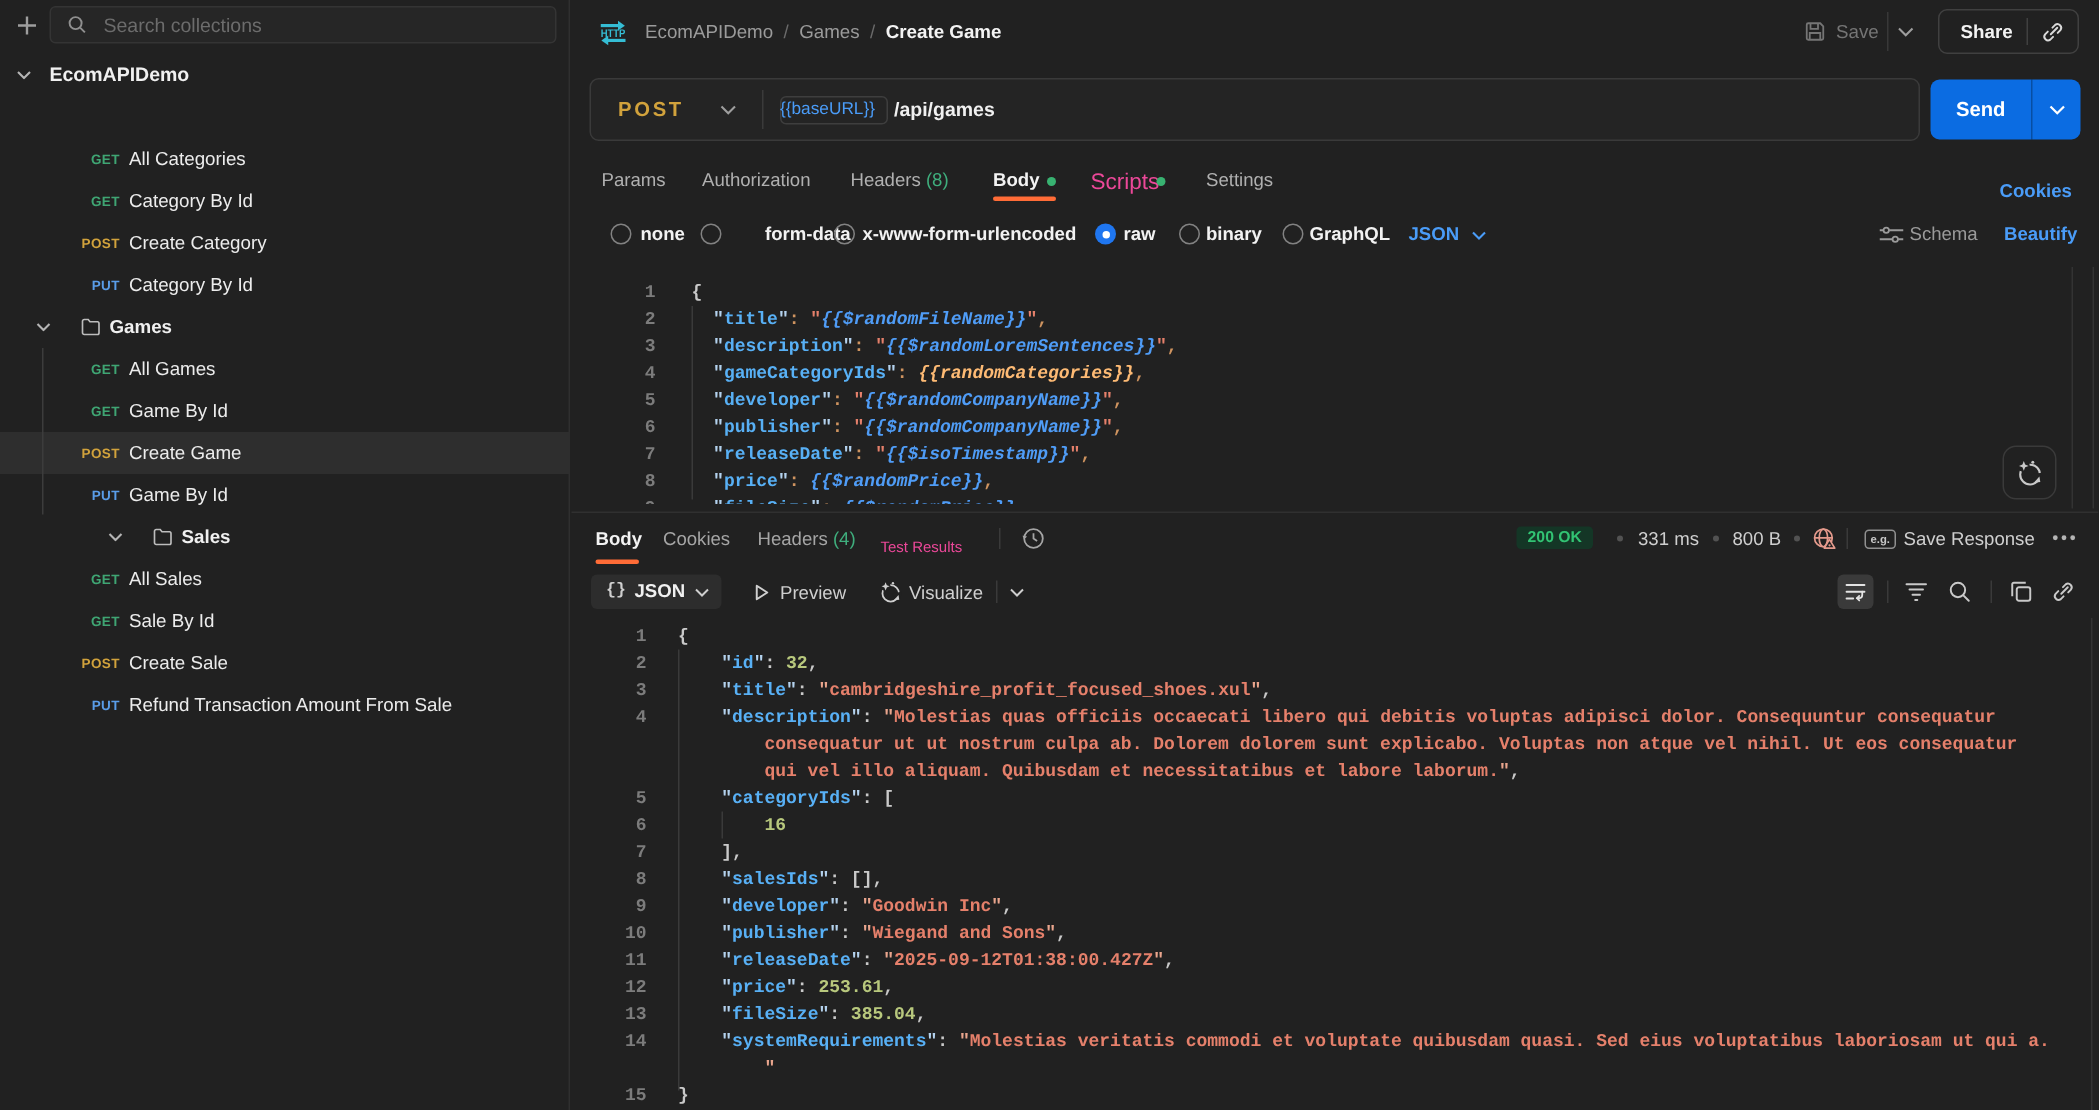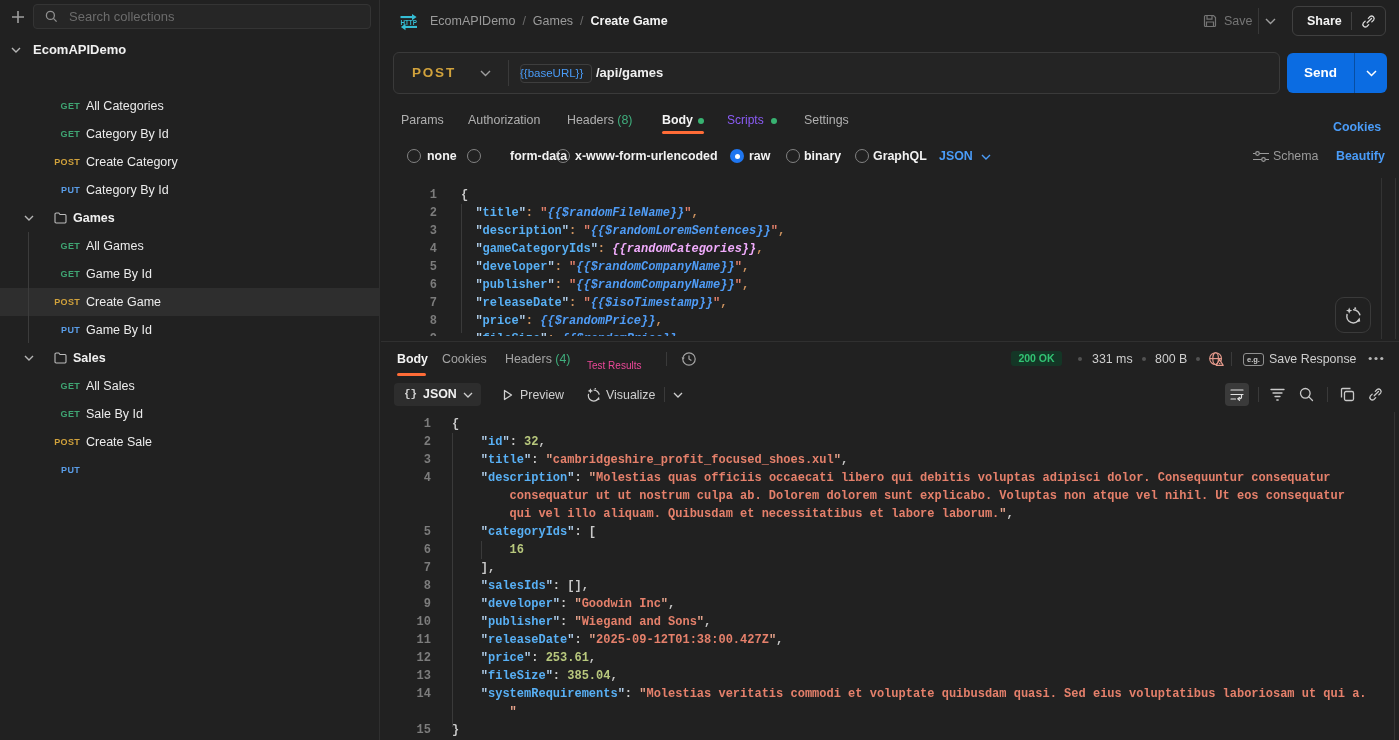"Scripts" div.abs { color: #8b5cf6 -> #ec4899; font-size: 12px -> 15px }
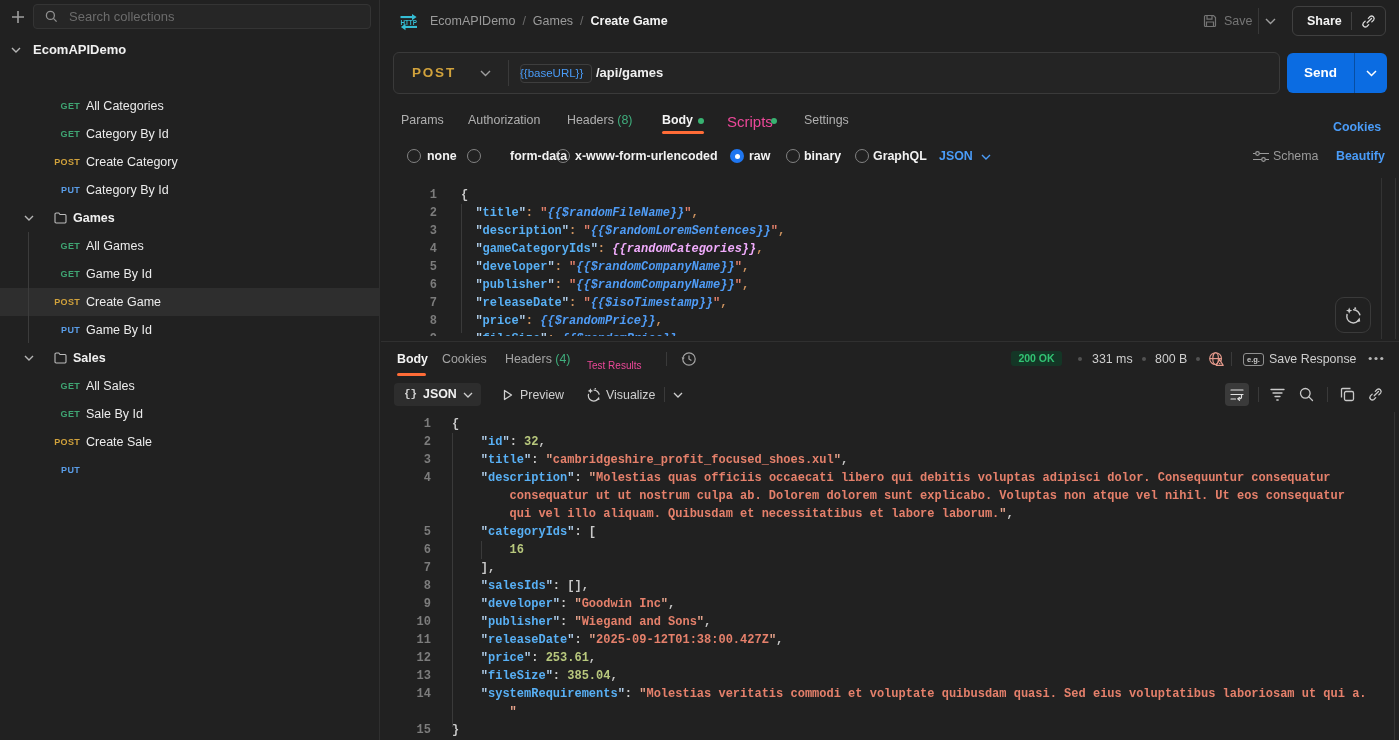"{{randomCategories}}" .vr { color: #f0abfc -> #fdba74 }
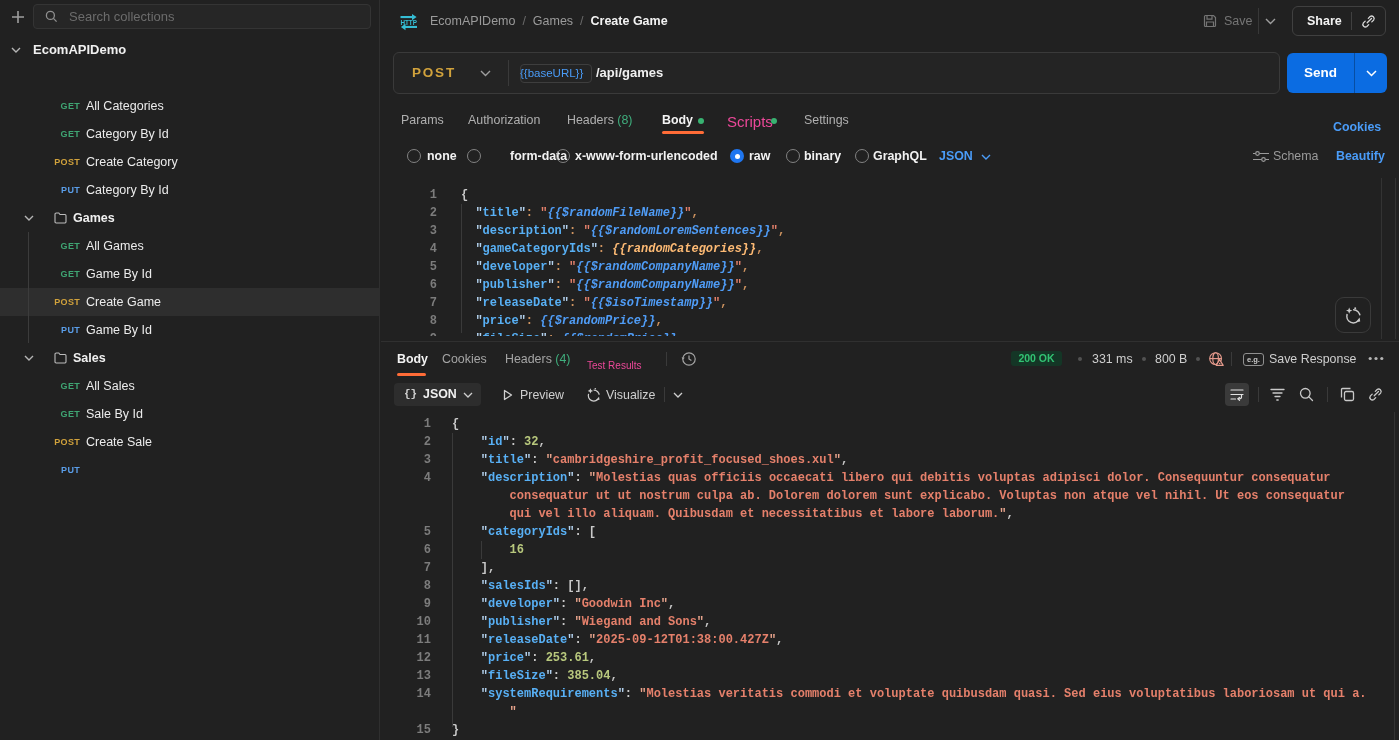"Sales" div.srow { margin-left: none -> 48px }
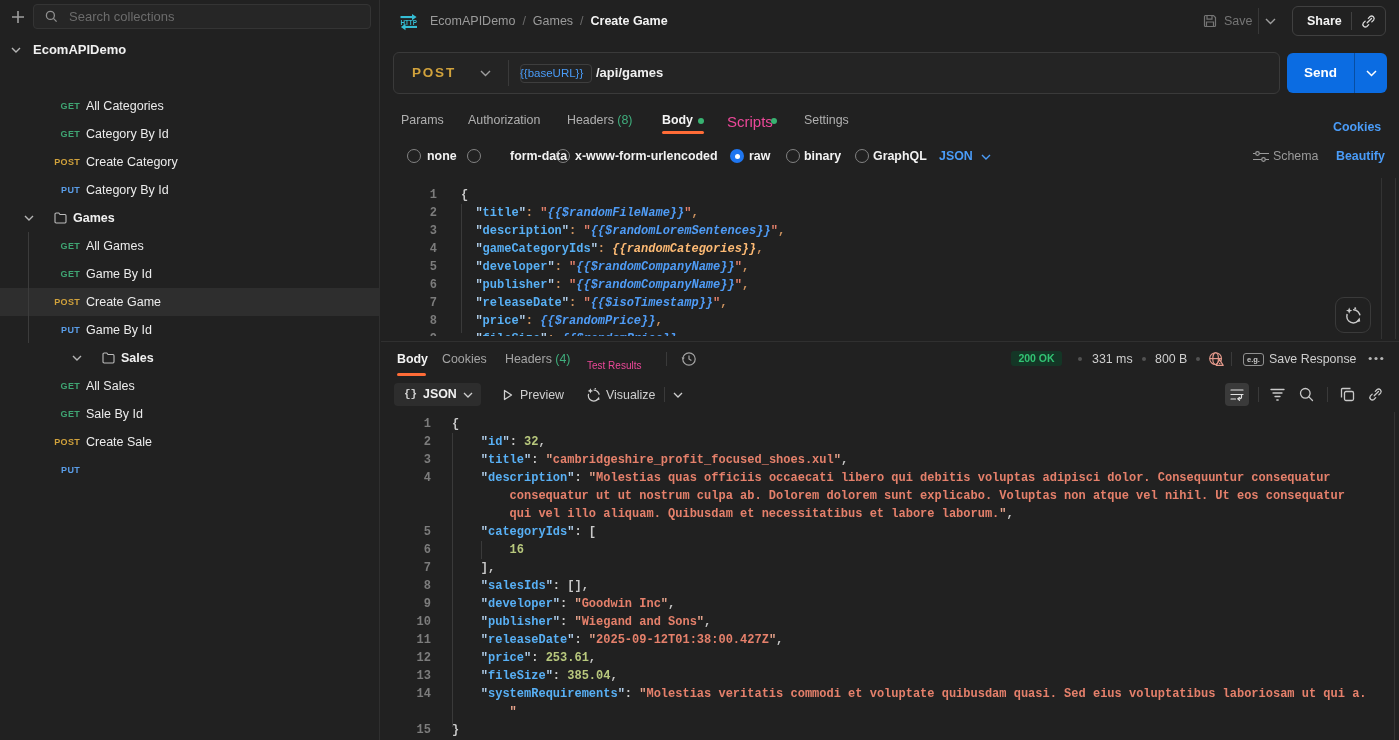"Refund Transaction Amount From Sale" div.lbl { html: none -> <div>Refund Transaction Amount From Sale</div> }
